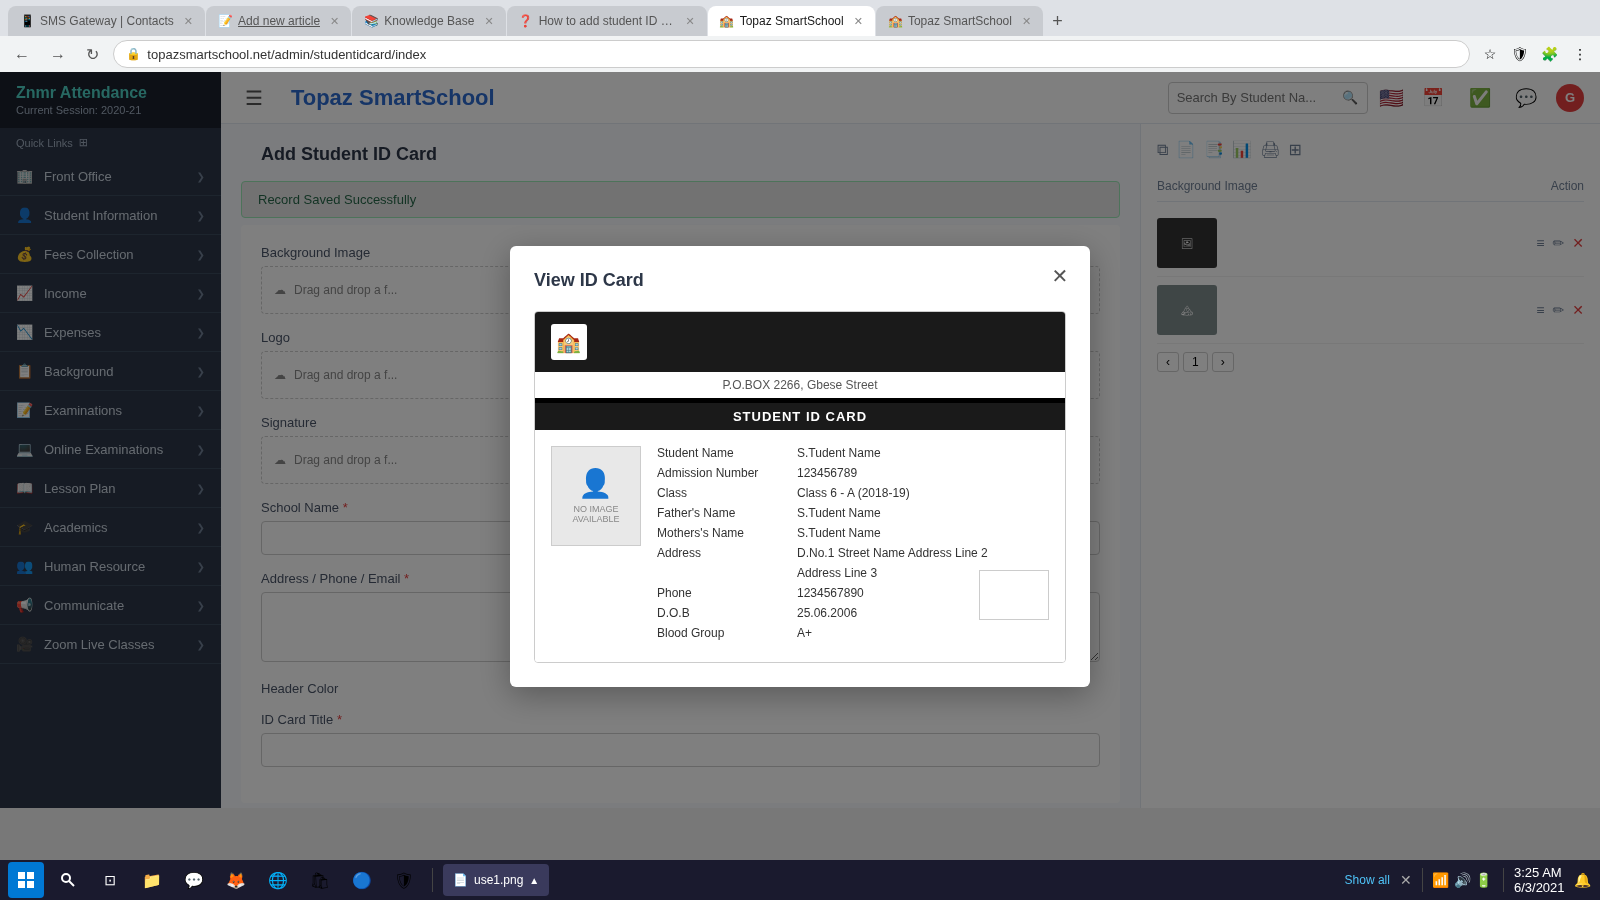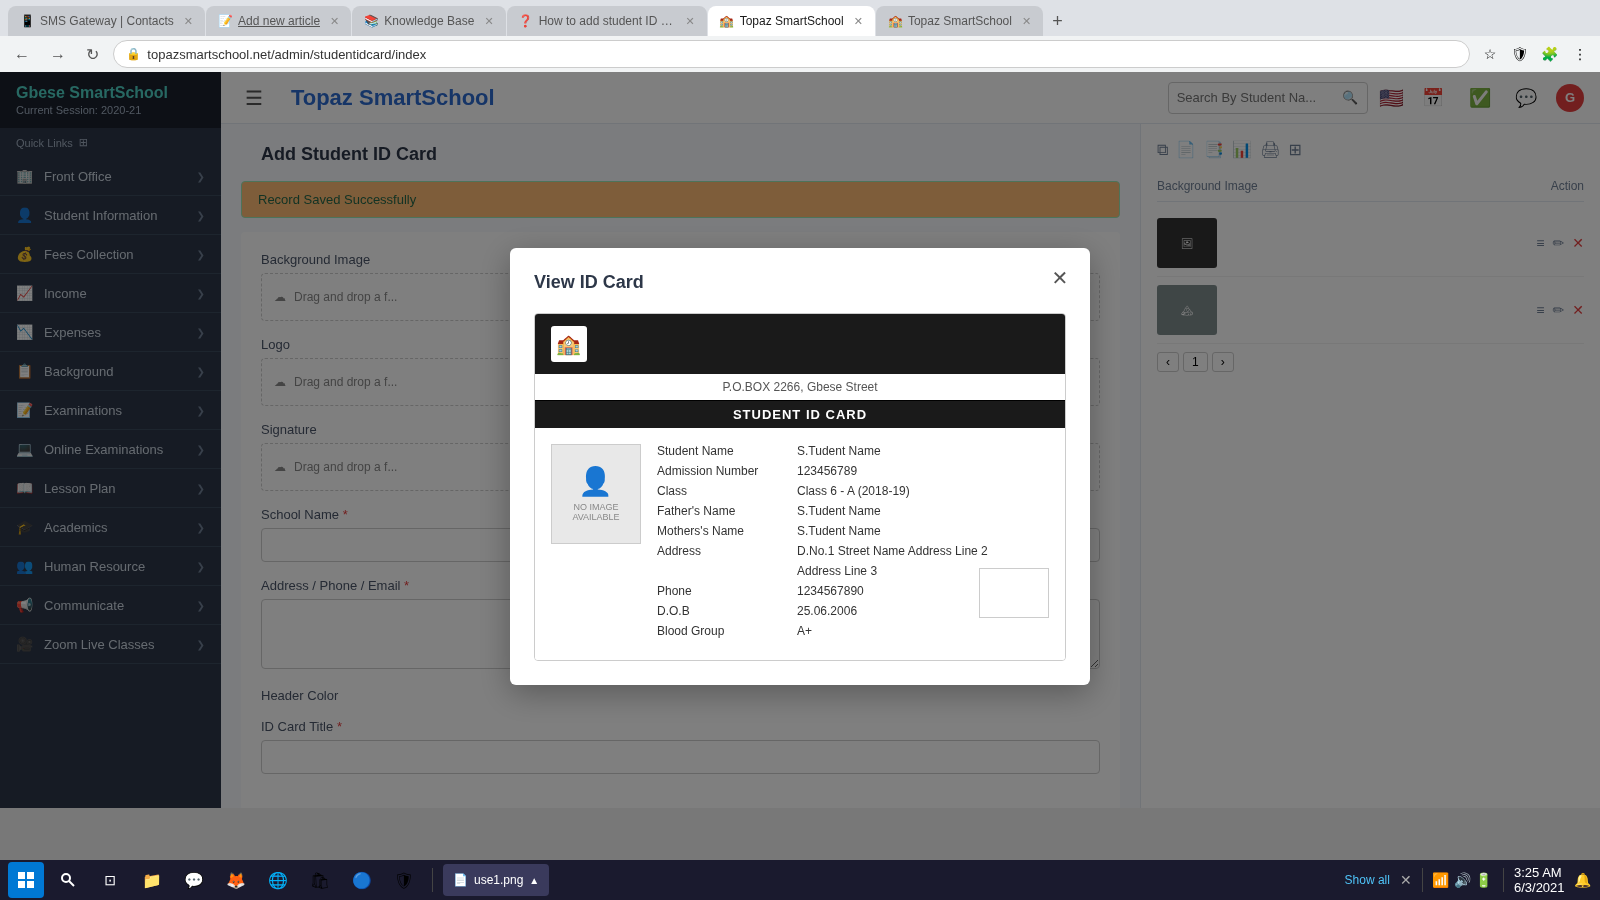"Gbese SmartSchool" div.sidebar-logo { text: Gbese SmartSchool -> Znmr Attendance }
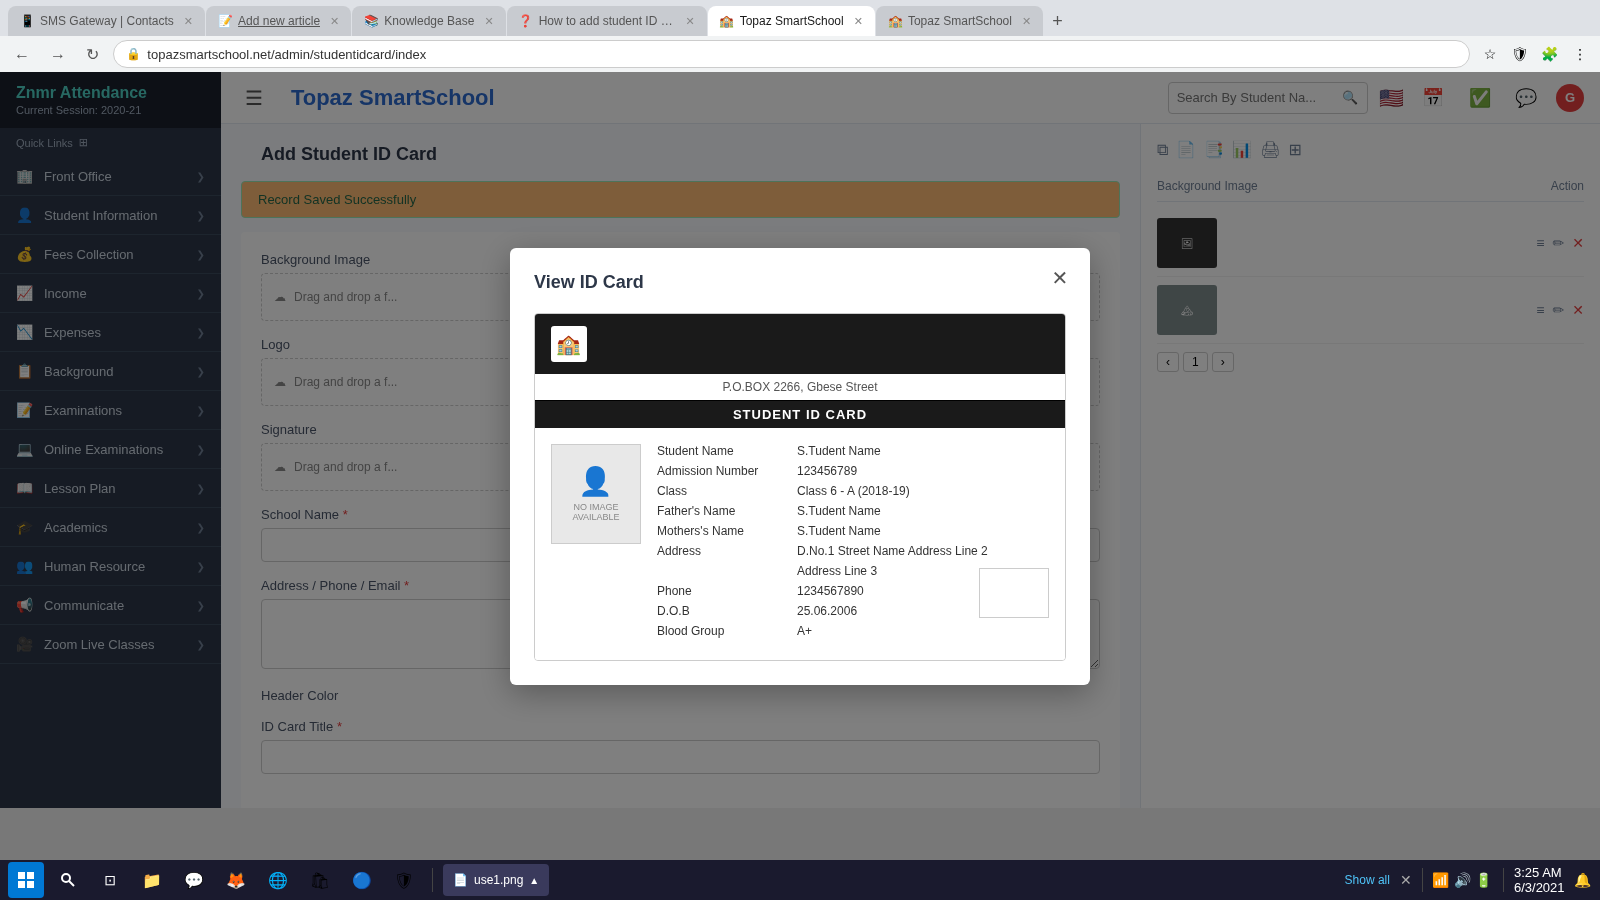"Record Saved Successfully" .success-banner { background: #fdba74 -> #e5e5e5; margin-bottom: 14px -> 7px }
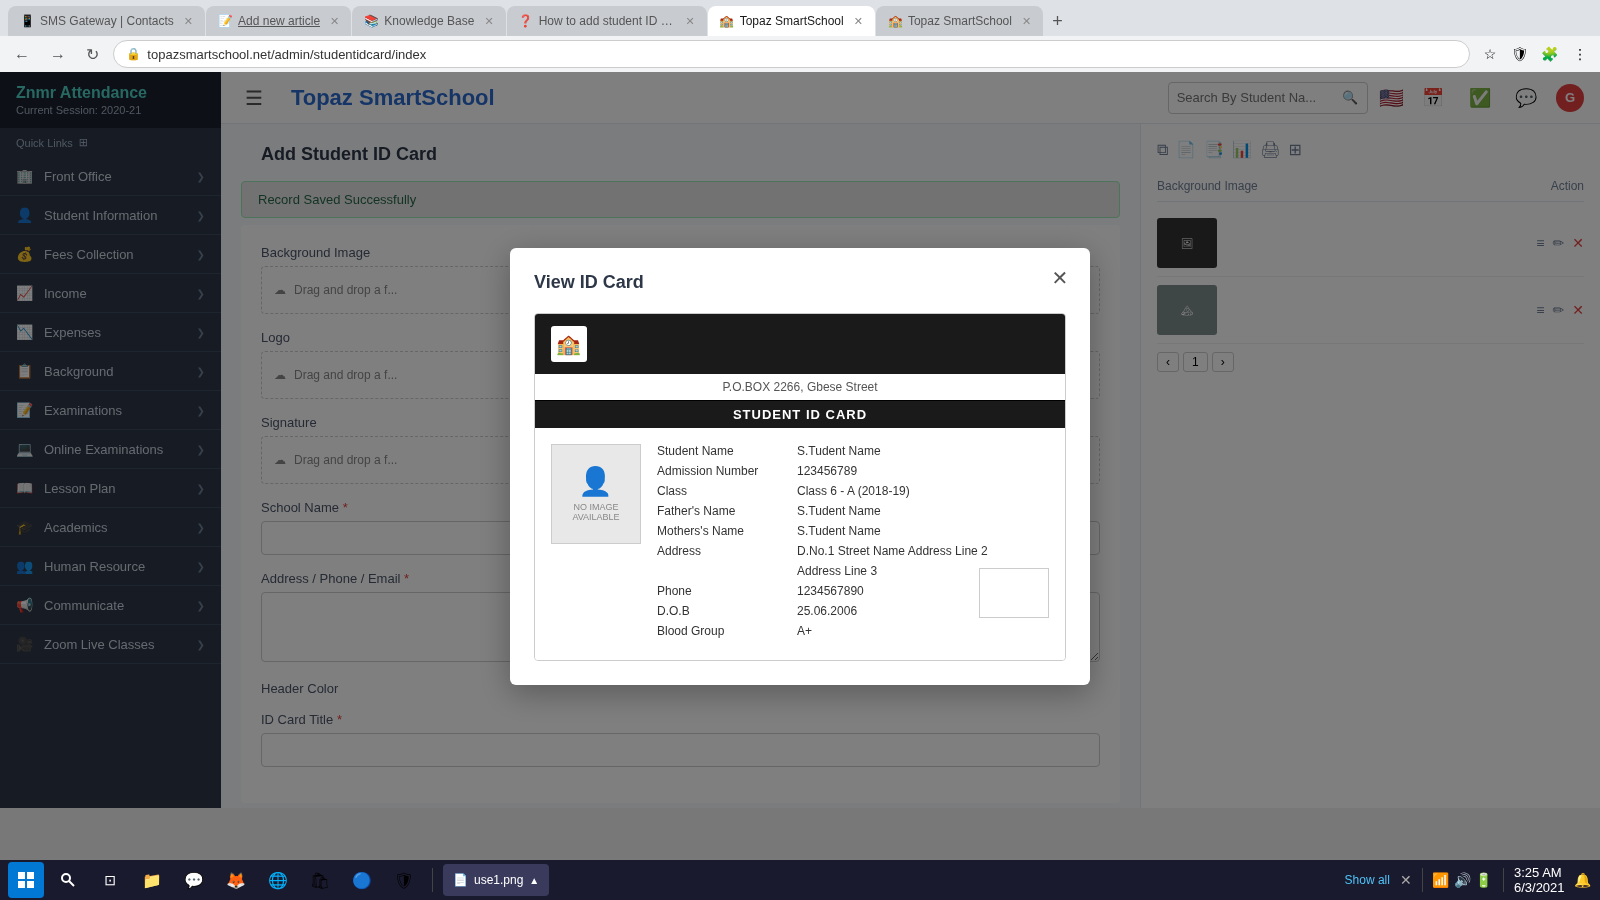"P.O.BOX 2266, Gbese Street" .id-card-address { border-bottom: 1px solid #000000 -> 5px solid #000000 }
